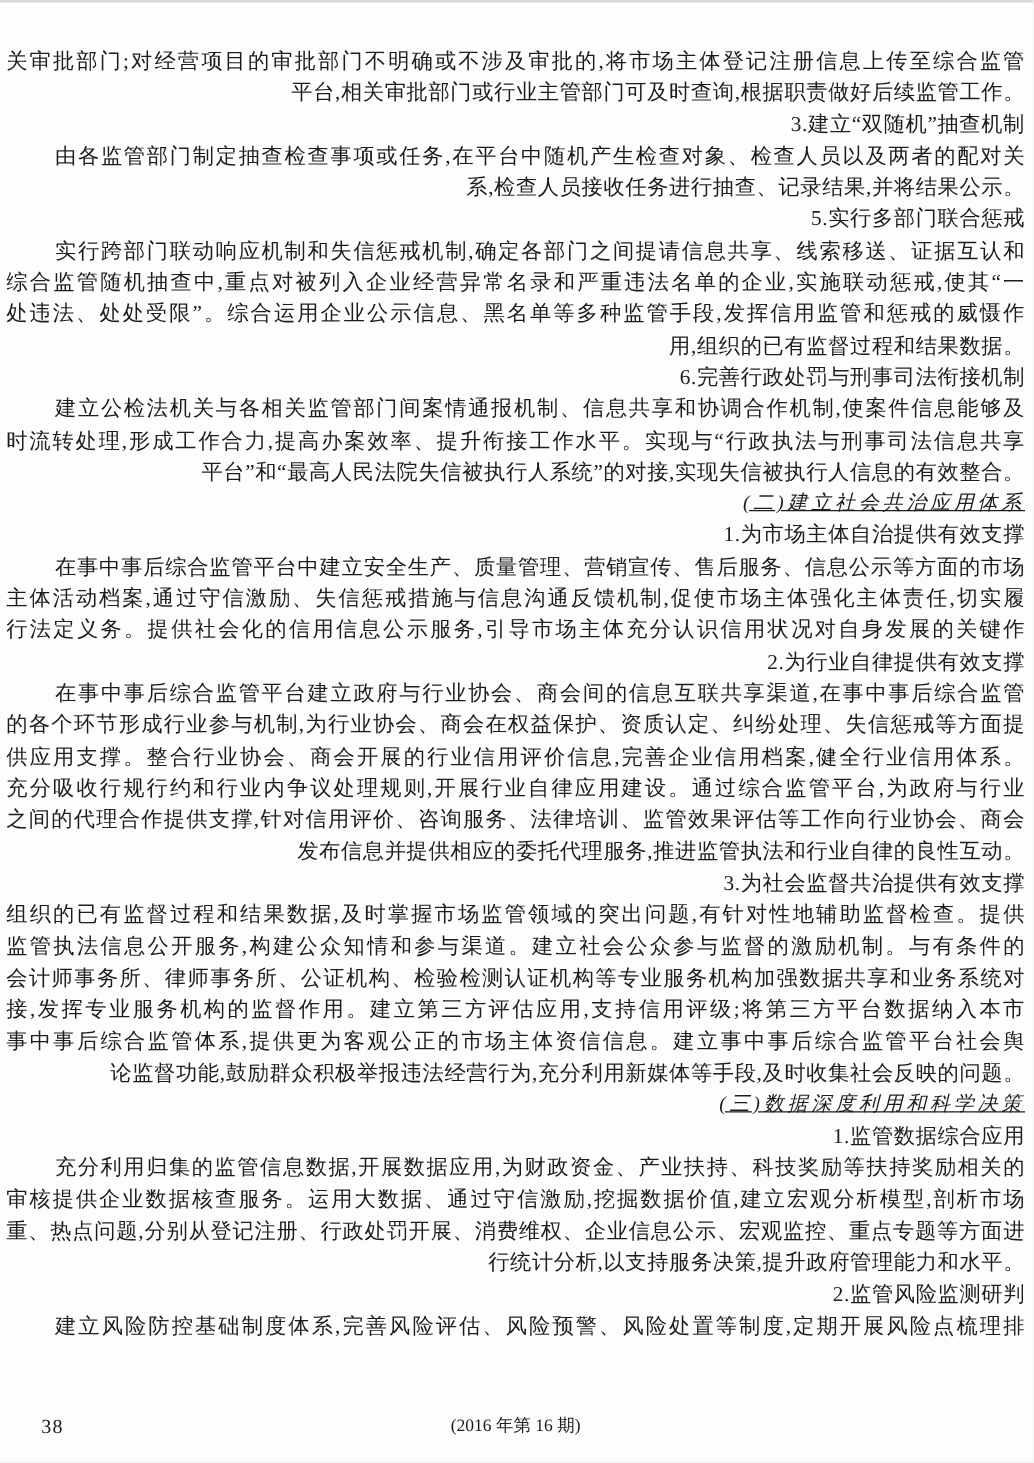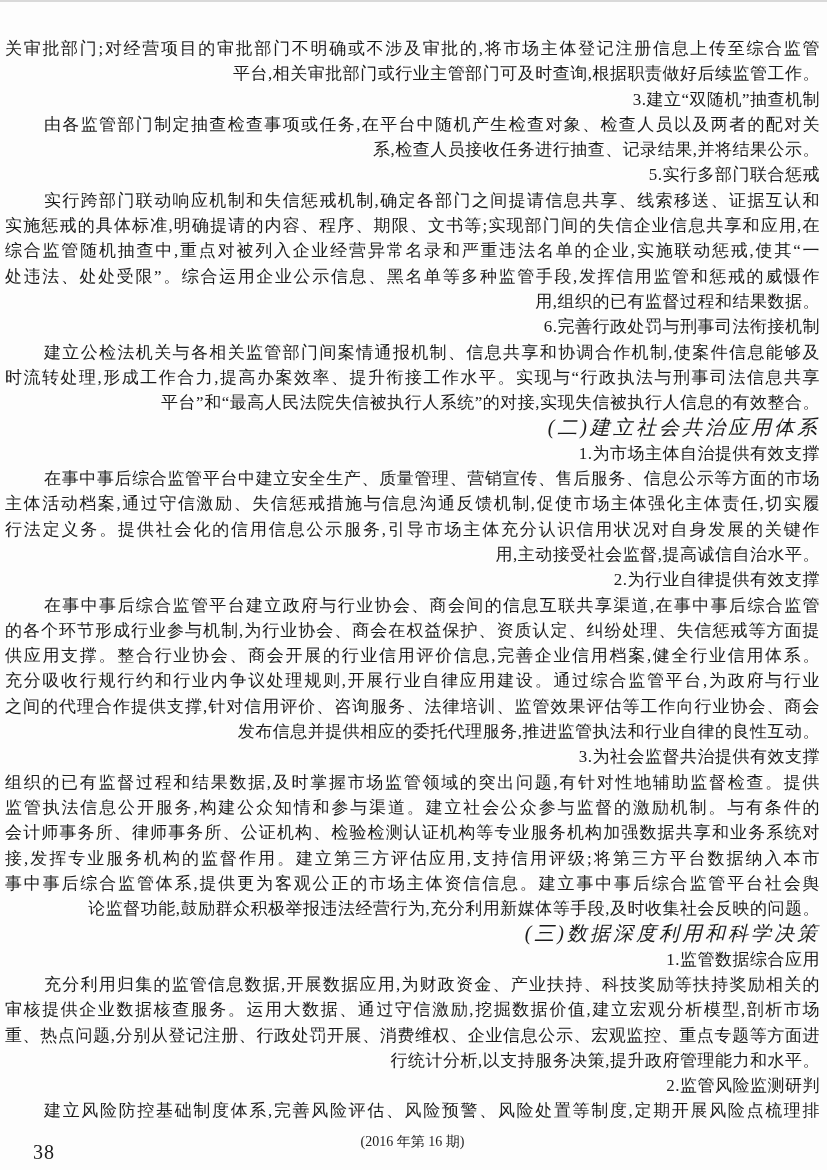"实施惩戒的具体标准,明确提请的内容、程序、期限、文书等;实现部门间的失信企业信息" div.line { html: <div>实施惩戒的具体标准,明确提请的内容、程序、期限、文书等;实现部门间的失信企业信息共享和应用,在</div> -> none }
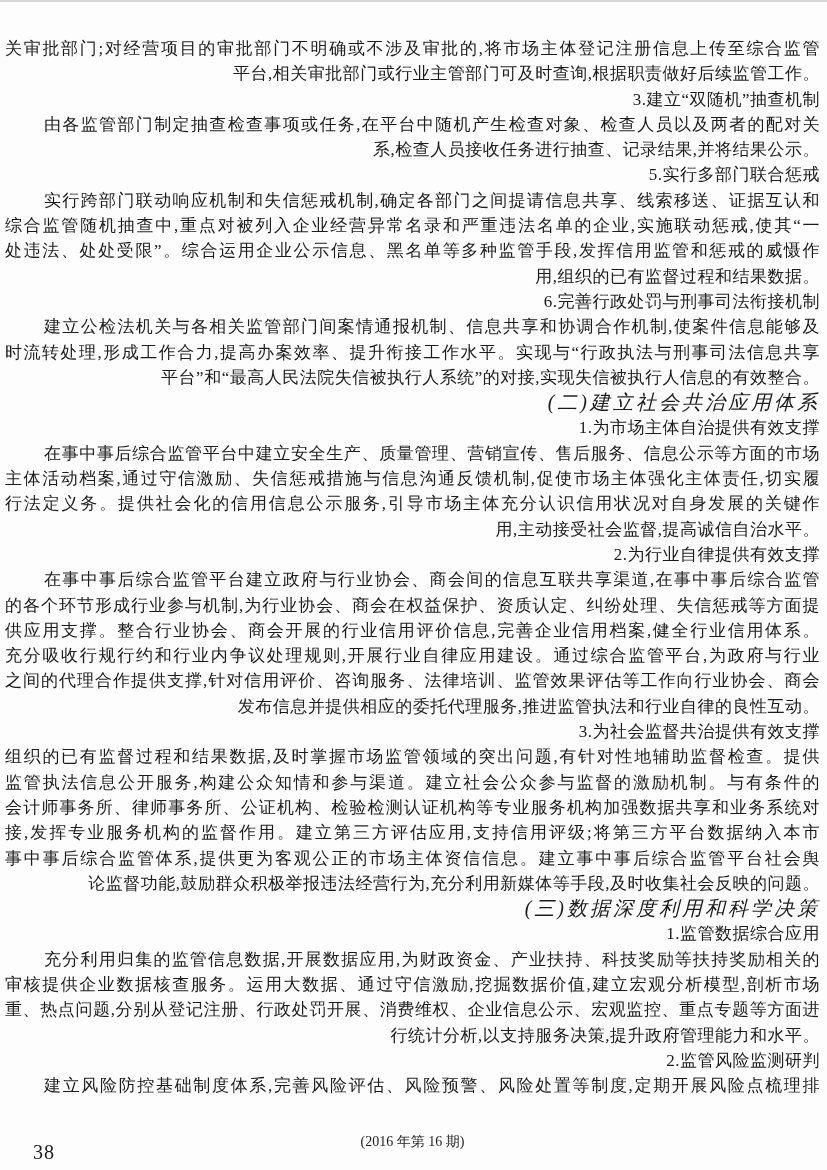"(二)建立社会共治应用体系" .line.kai { font-size: 20px -> 16px; text-decoration: none -> underline }
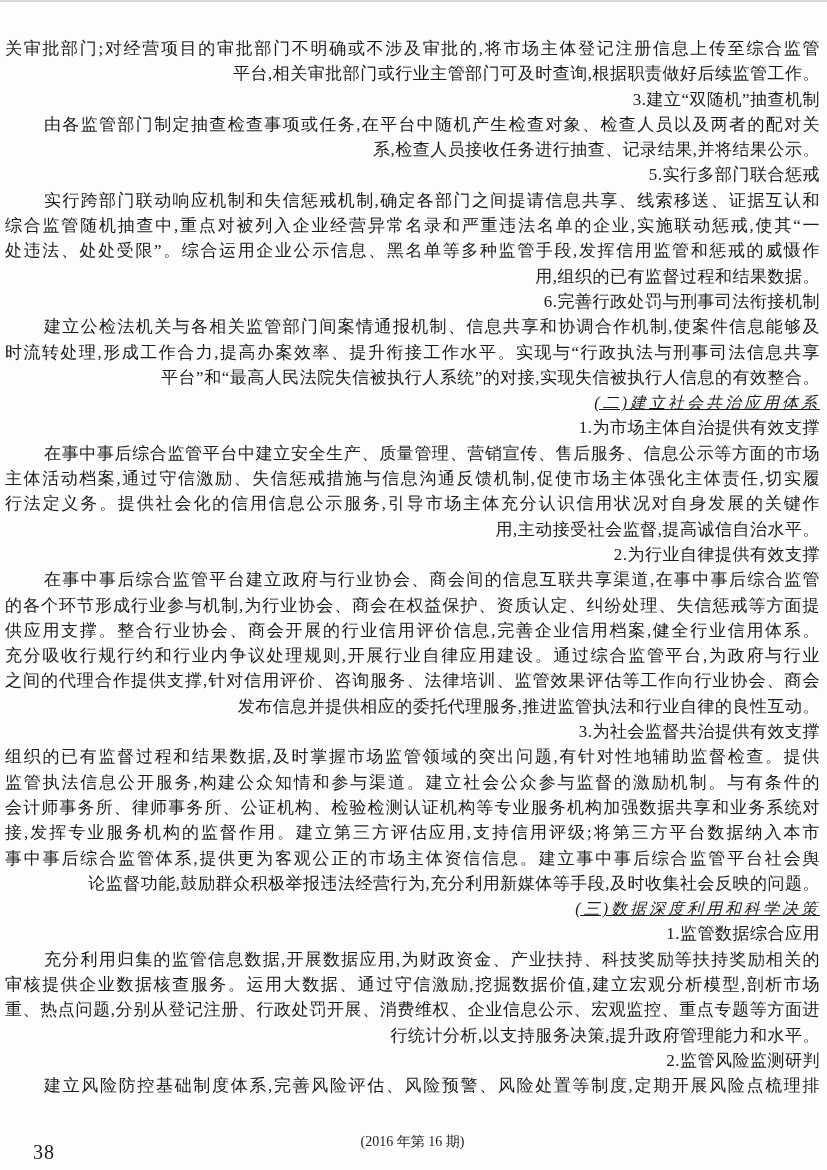"用,主动接受社会监督,提高诚信自治水平。" div.line { html: <div>用,主动接受社会监督,提高诚信自治水平。</div> -> none }
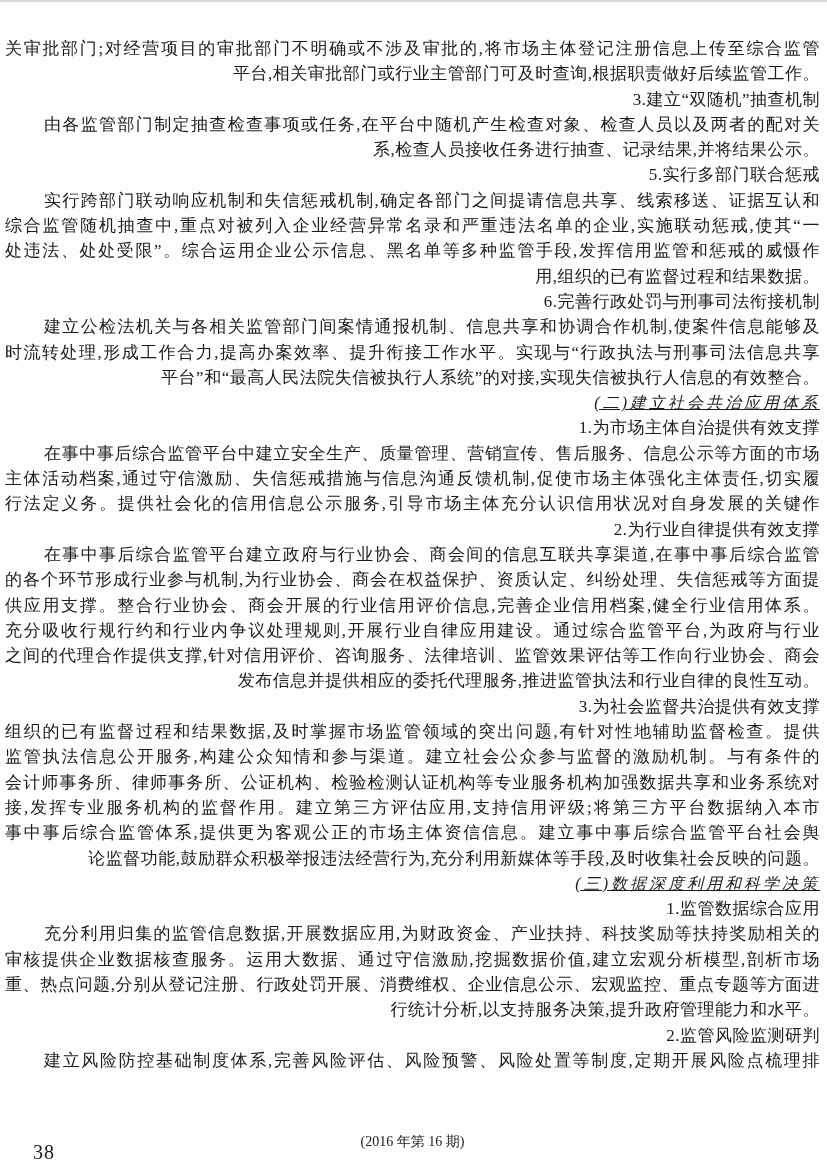"38" .page-number { font-size: 20px -> 16px; top: 10px -> 0 }
